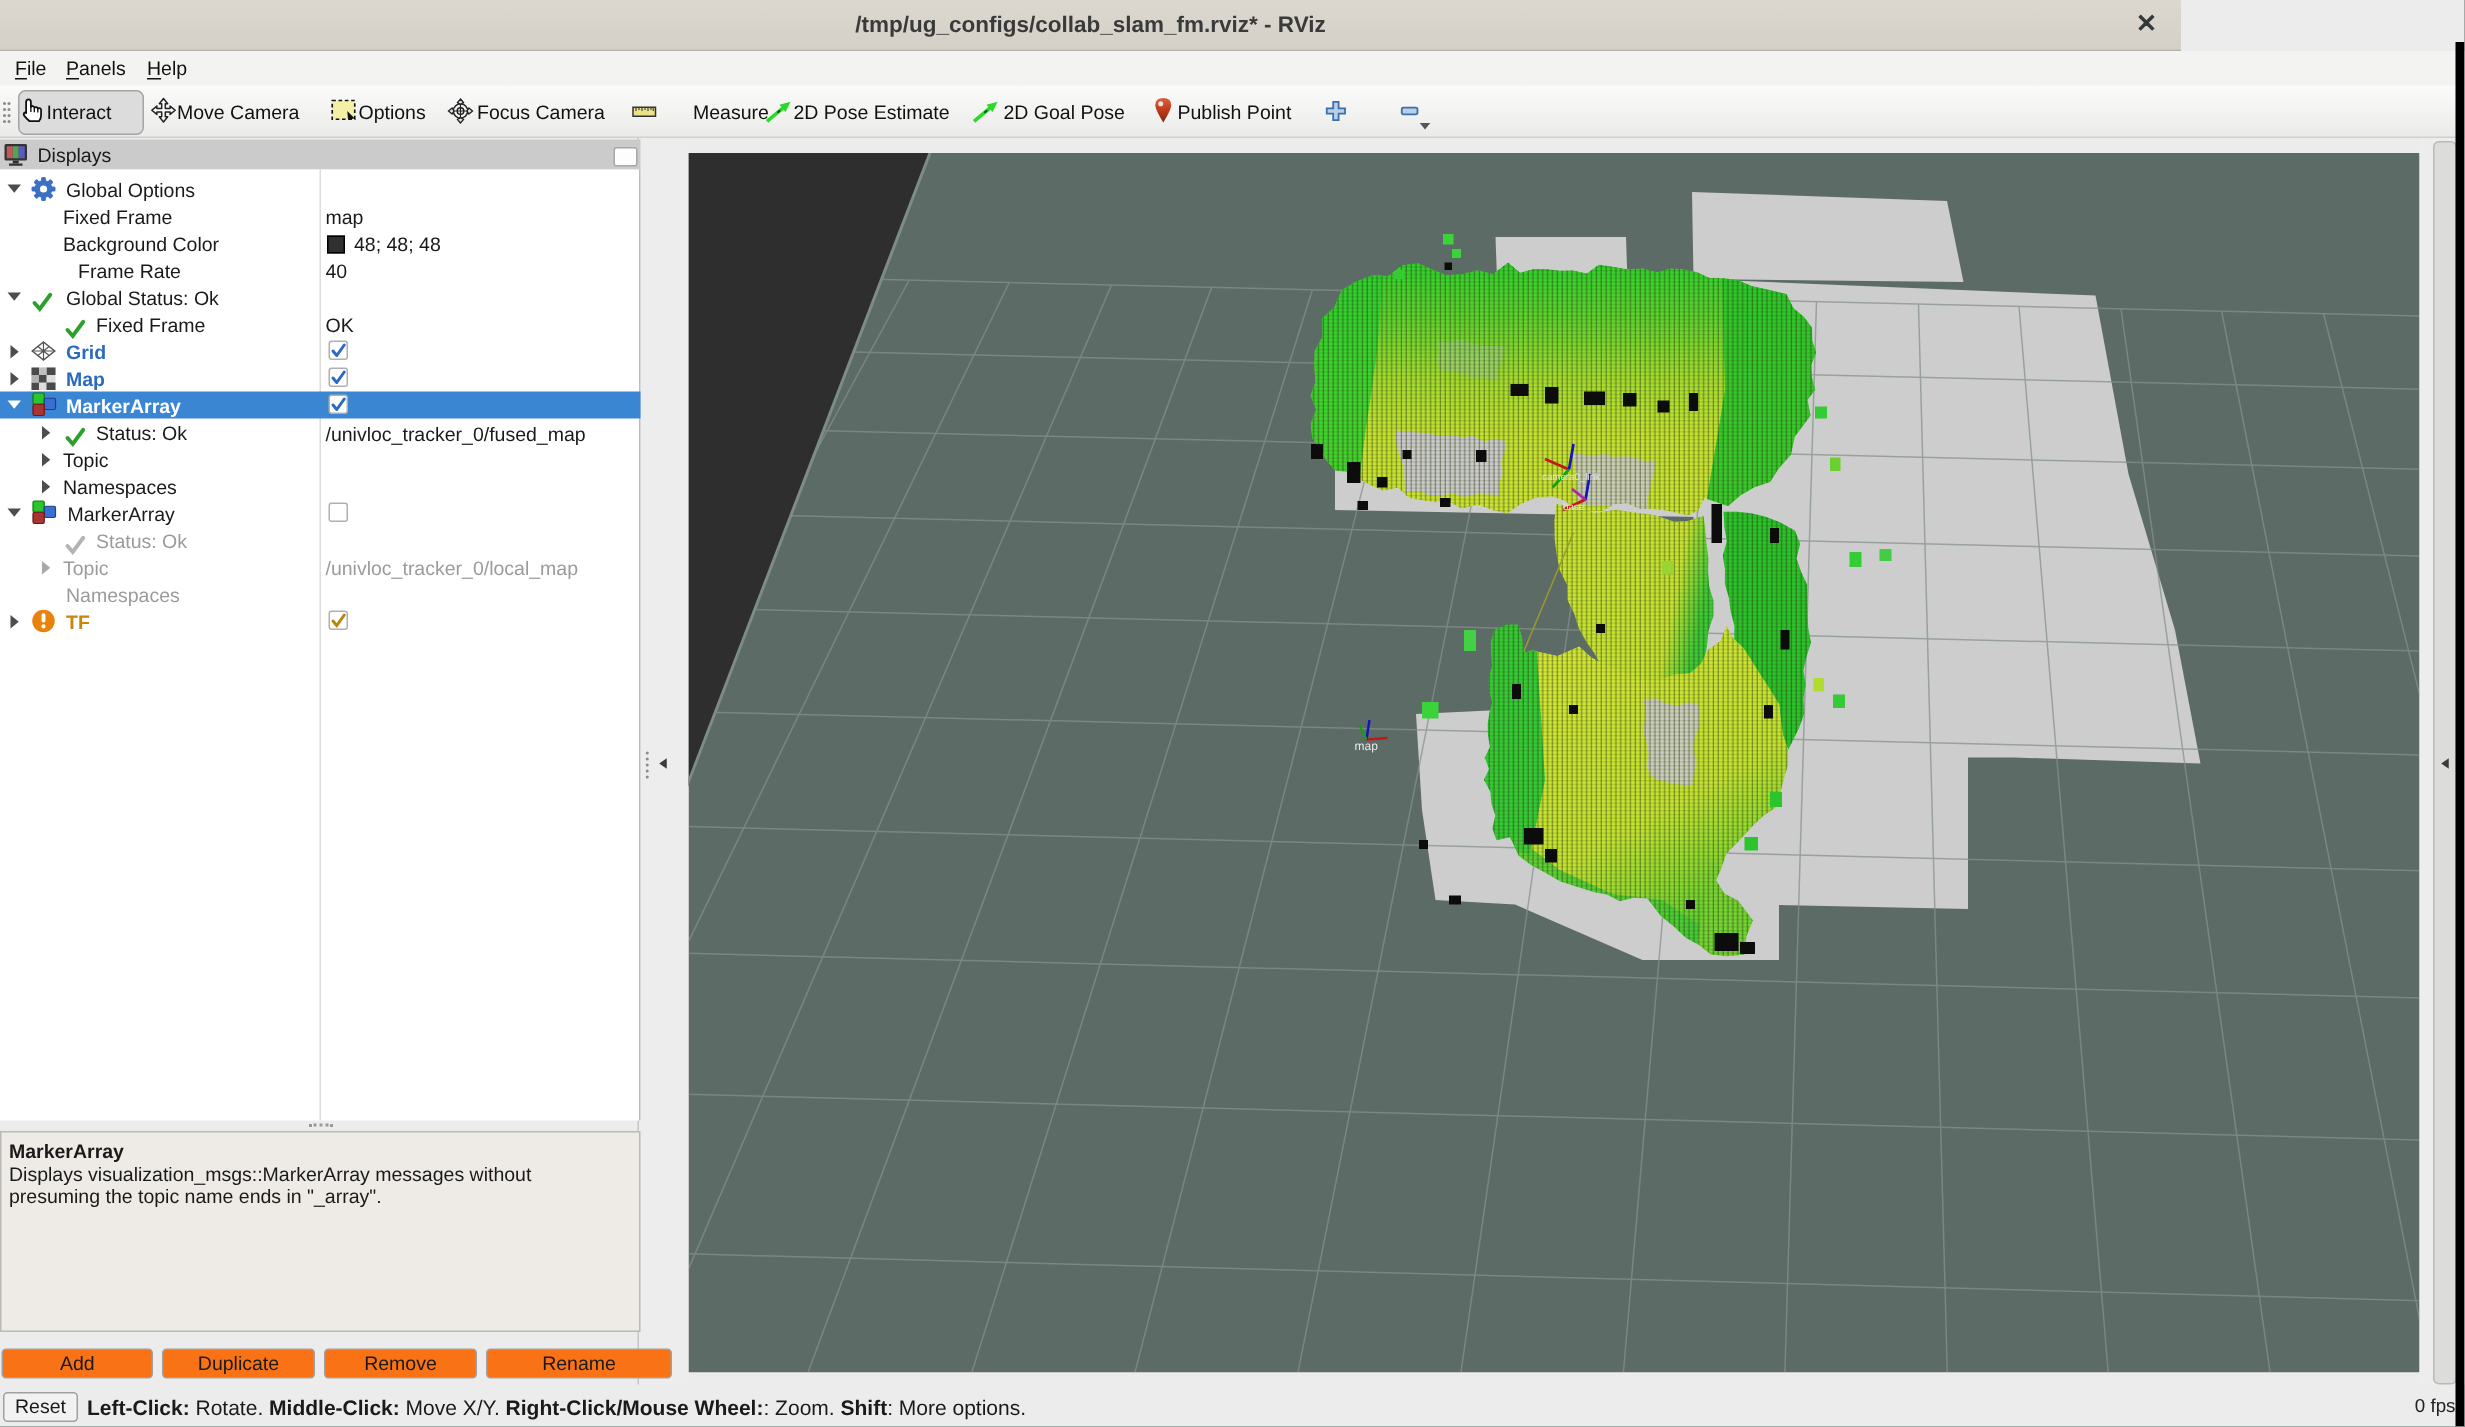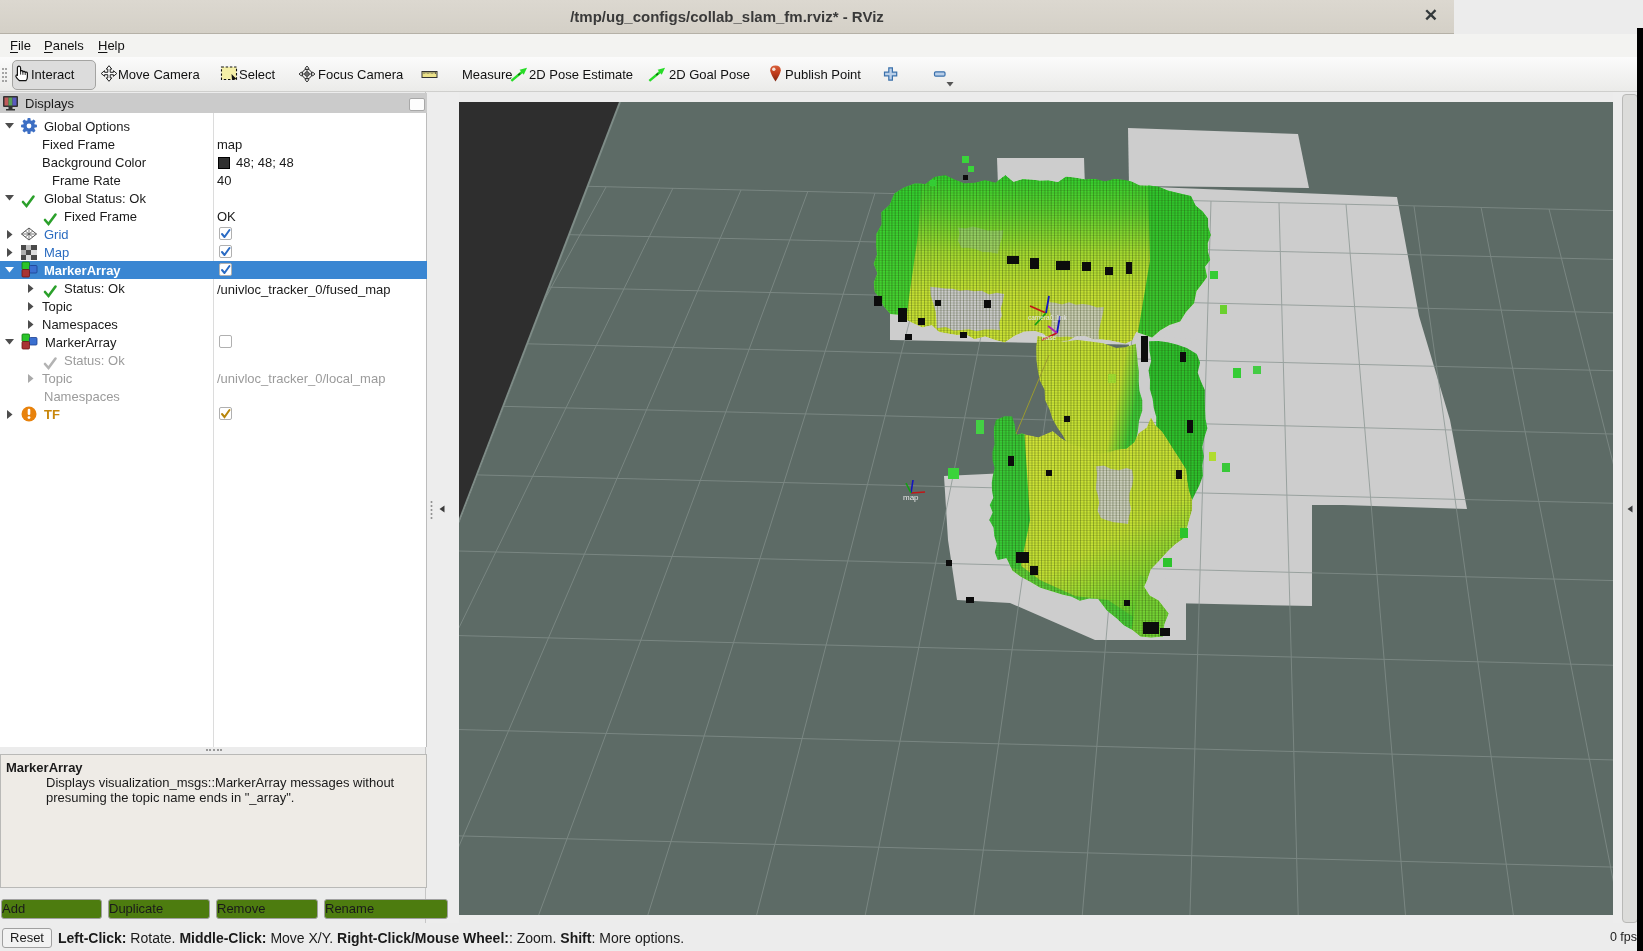"Select" div.abs { text: Select -> Options }
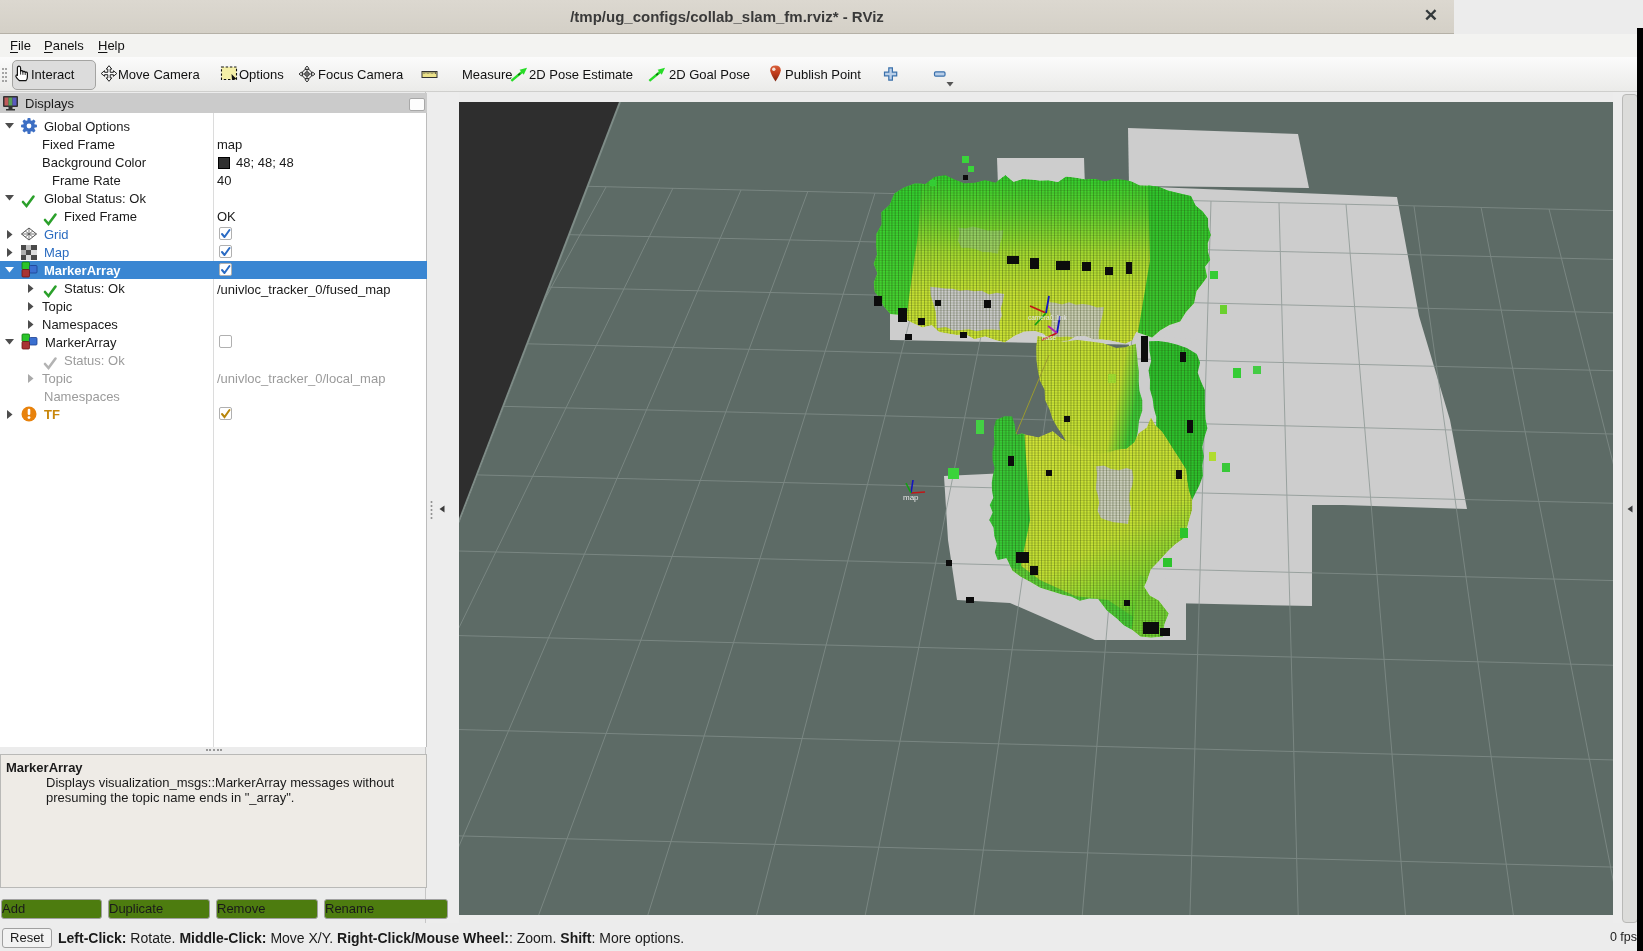"Grid" .bluebold { font-weight: normal -> bold }
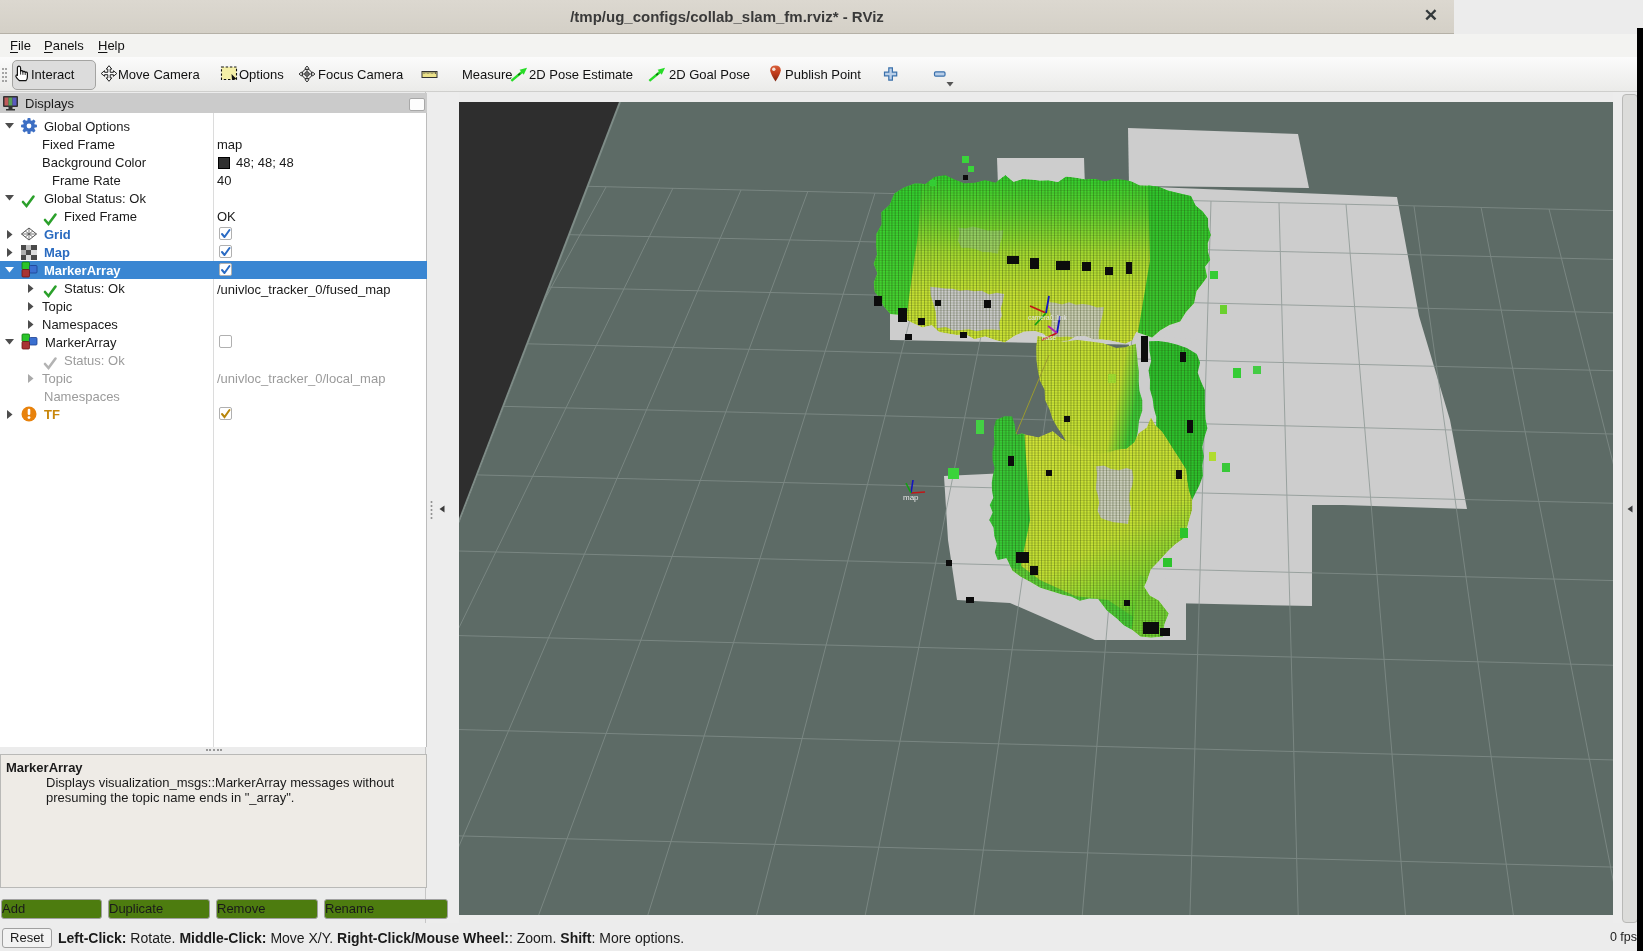"Displays visualization_msgs::MarkerArray" #descbox .d { margin-left: 40px -> none }
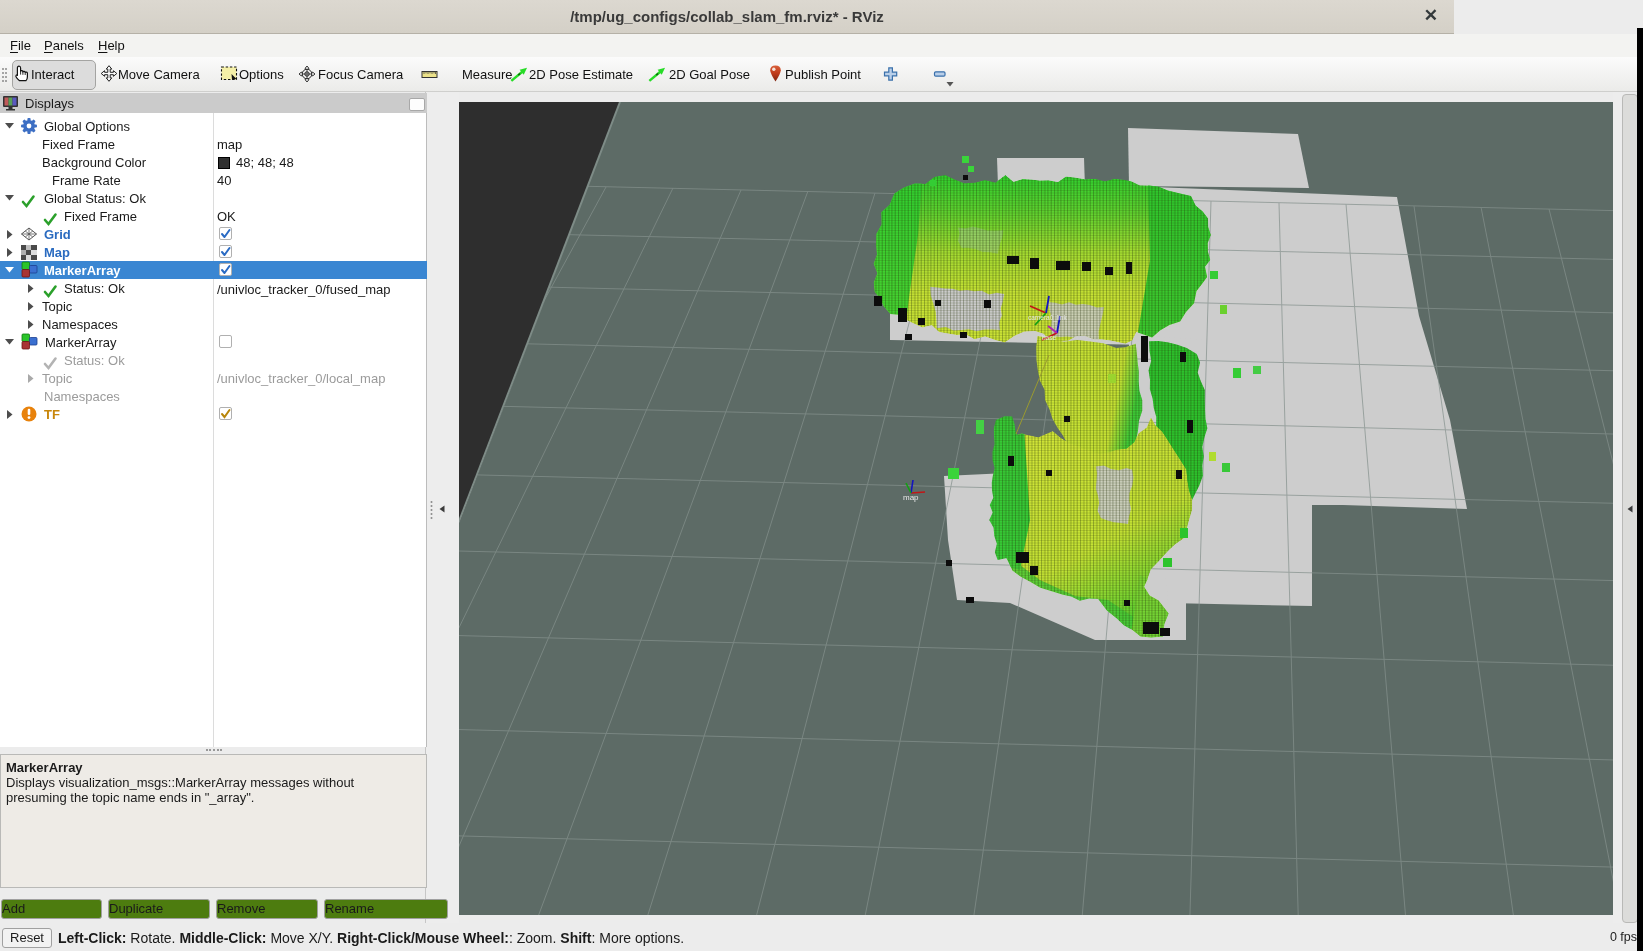"Add" .bbtn { background: #4d7c0f -> #f97316; text-align: none -> center }
